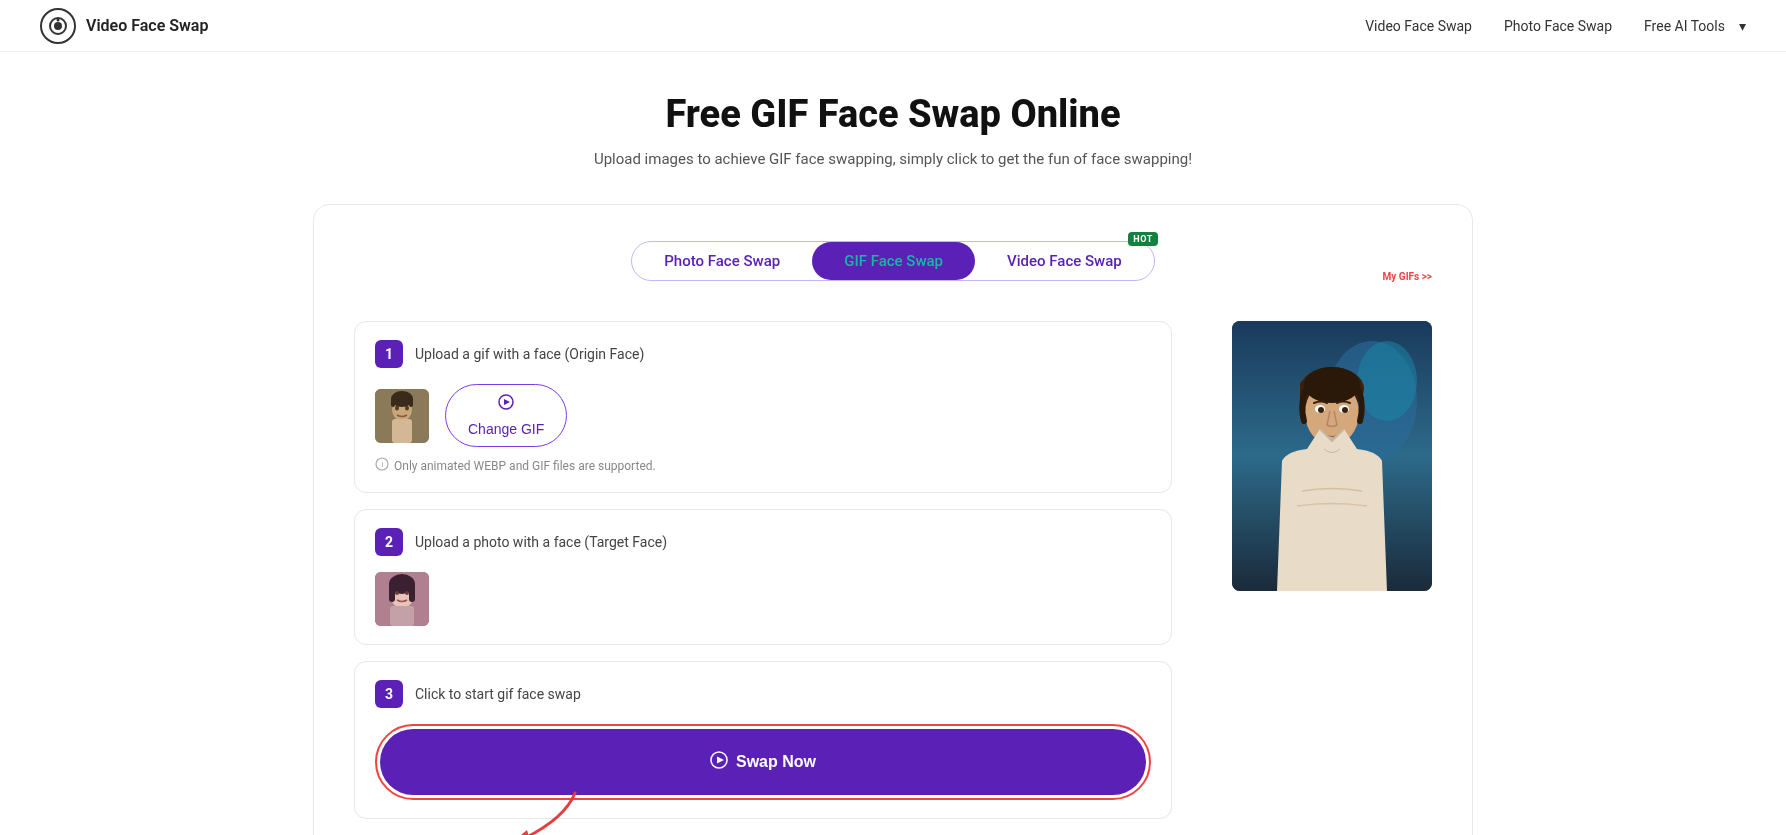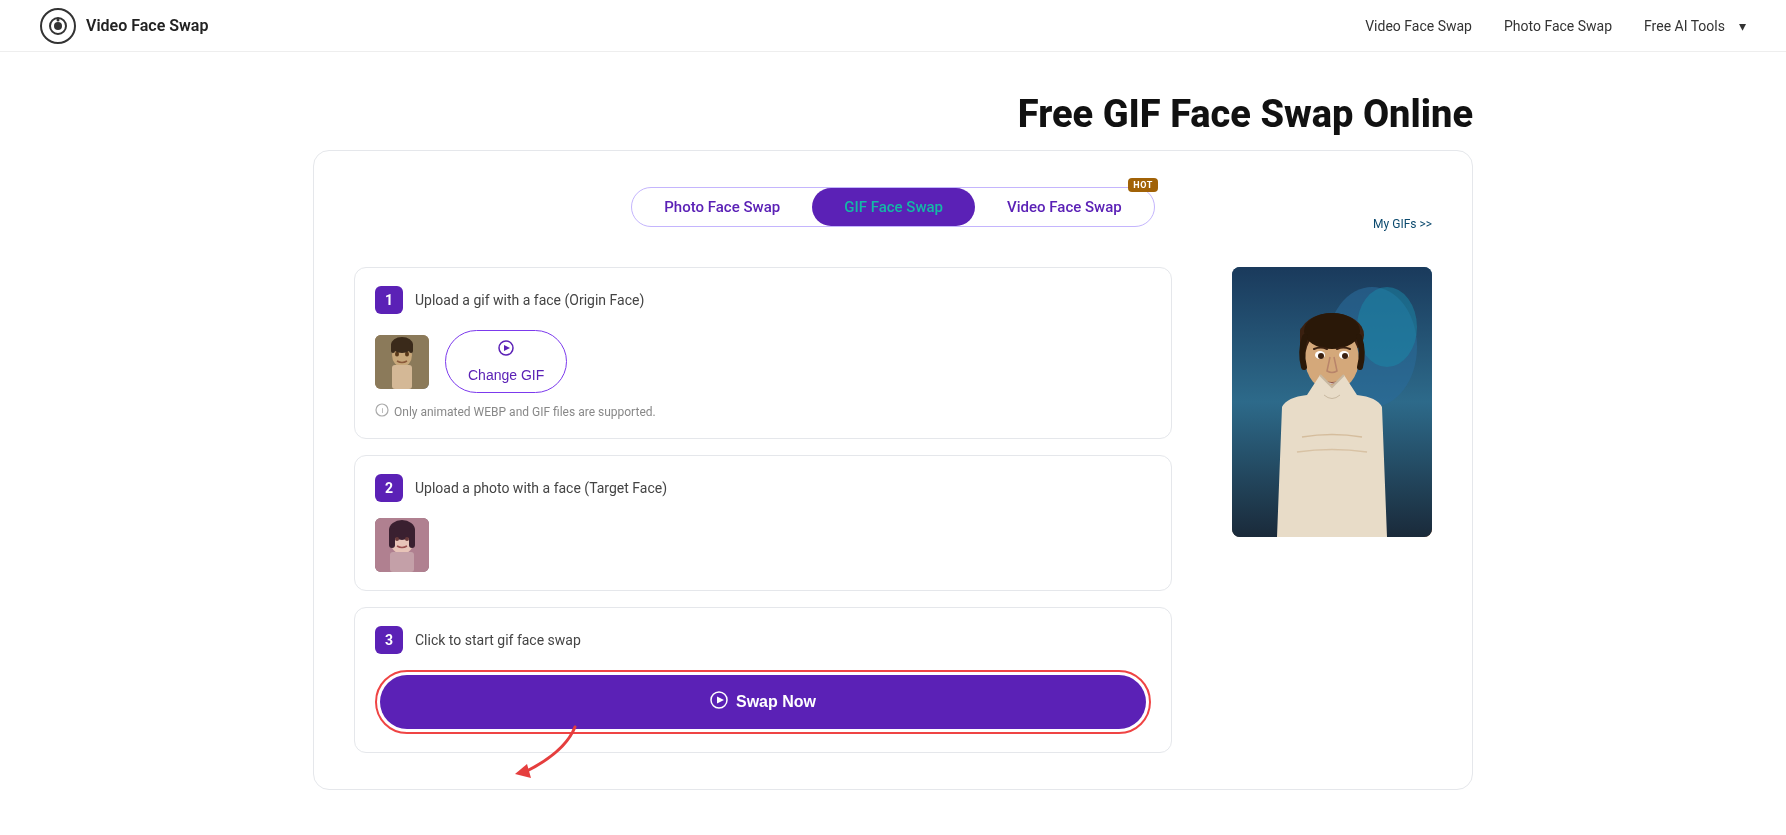"Free GIF Face Swap Online" .page-title { text-align: right -> center }
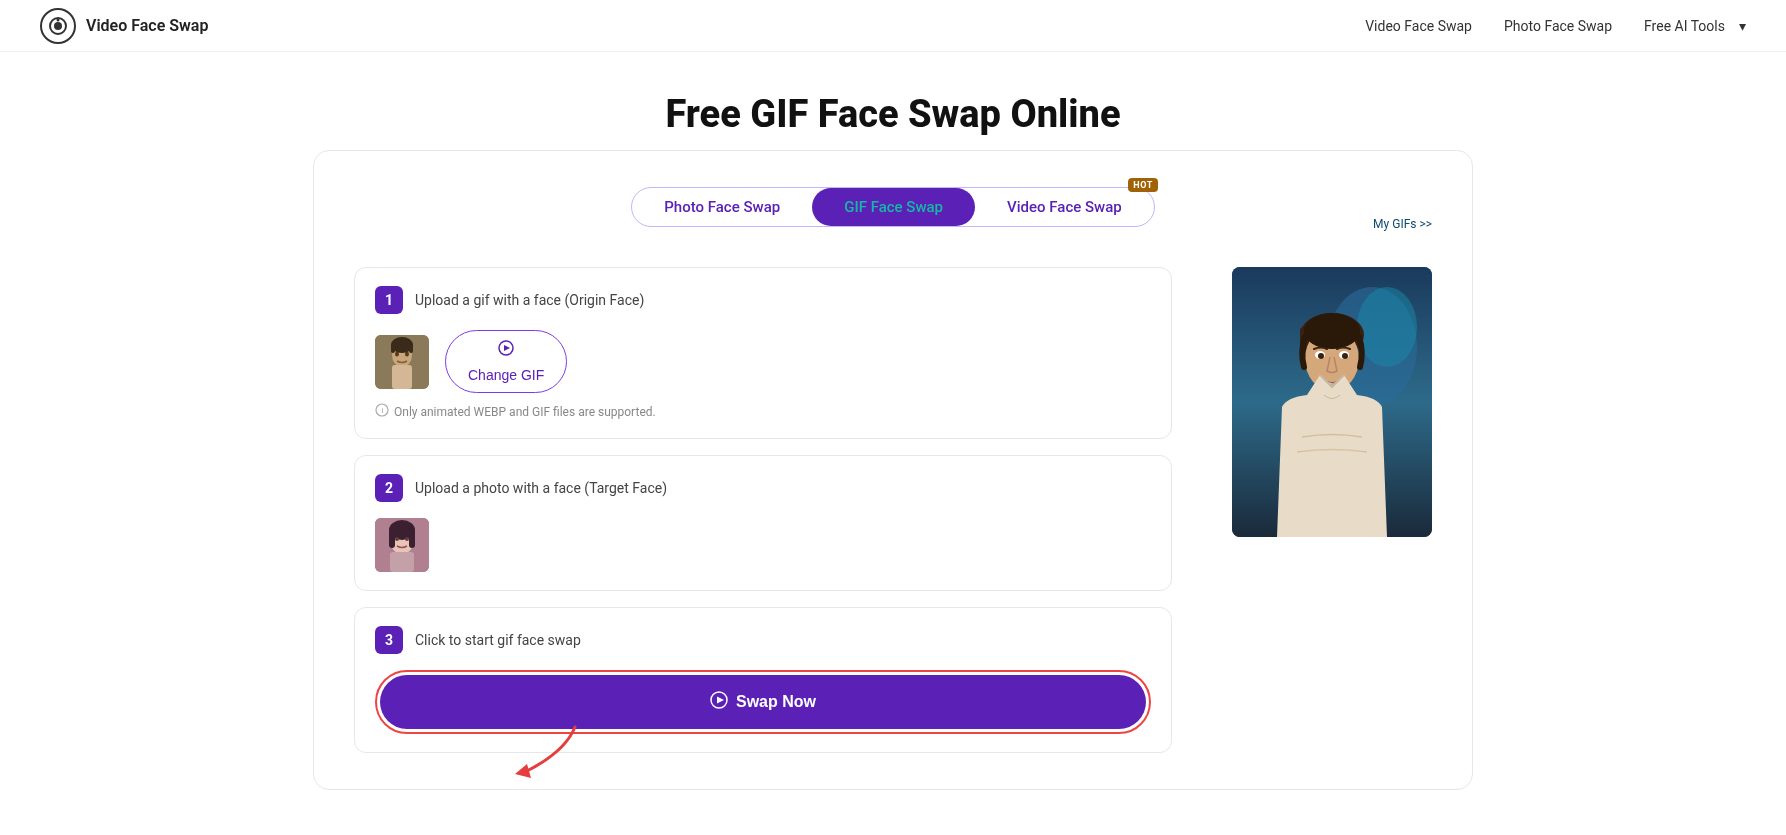"Upload images to achieve GIF" p.page-subtitle { html: none -> <p>Upload images to achieve GIF face swapping, simply click to get the fun of face swapping!</p> }
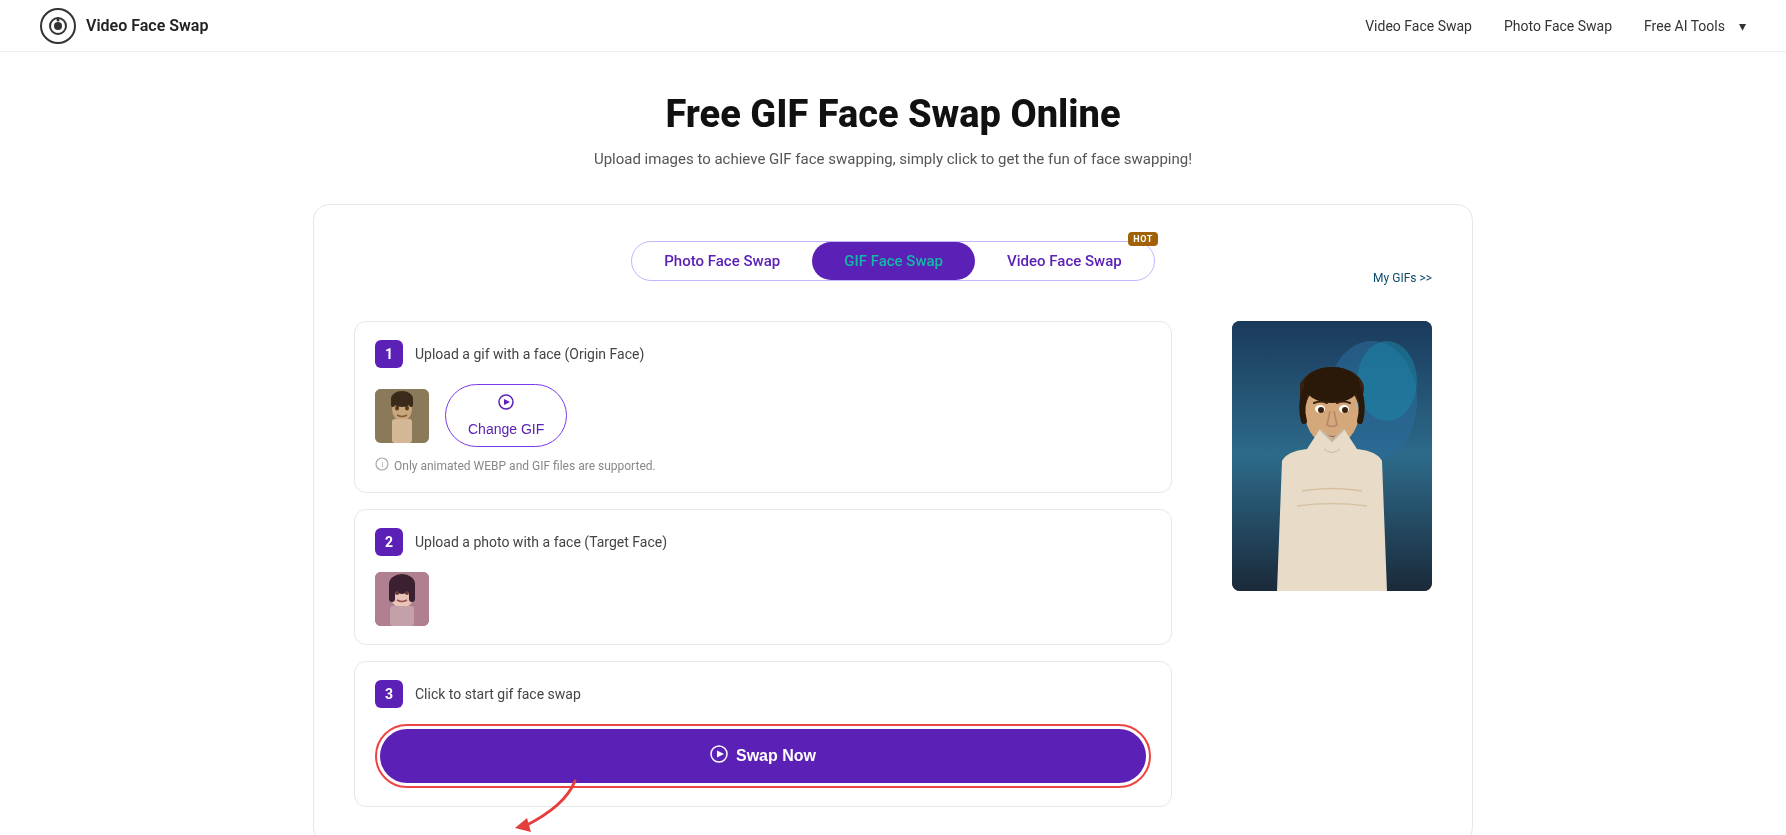"HOT" .hot-badge { background: #a16207 -> #15803d }
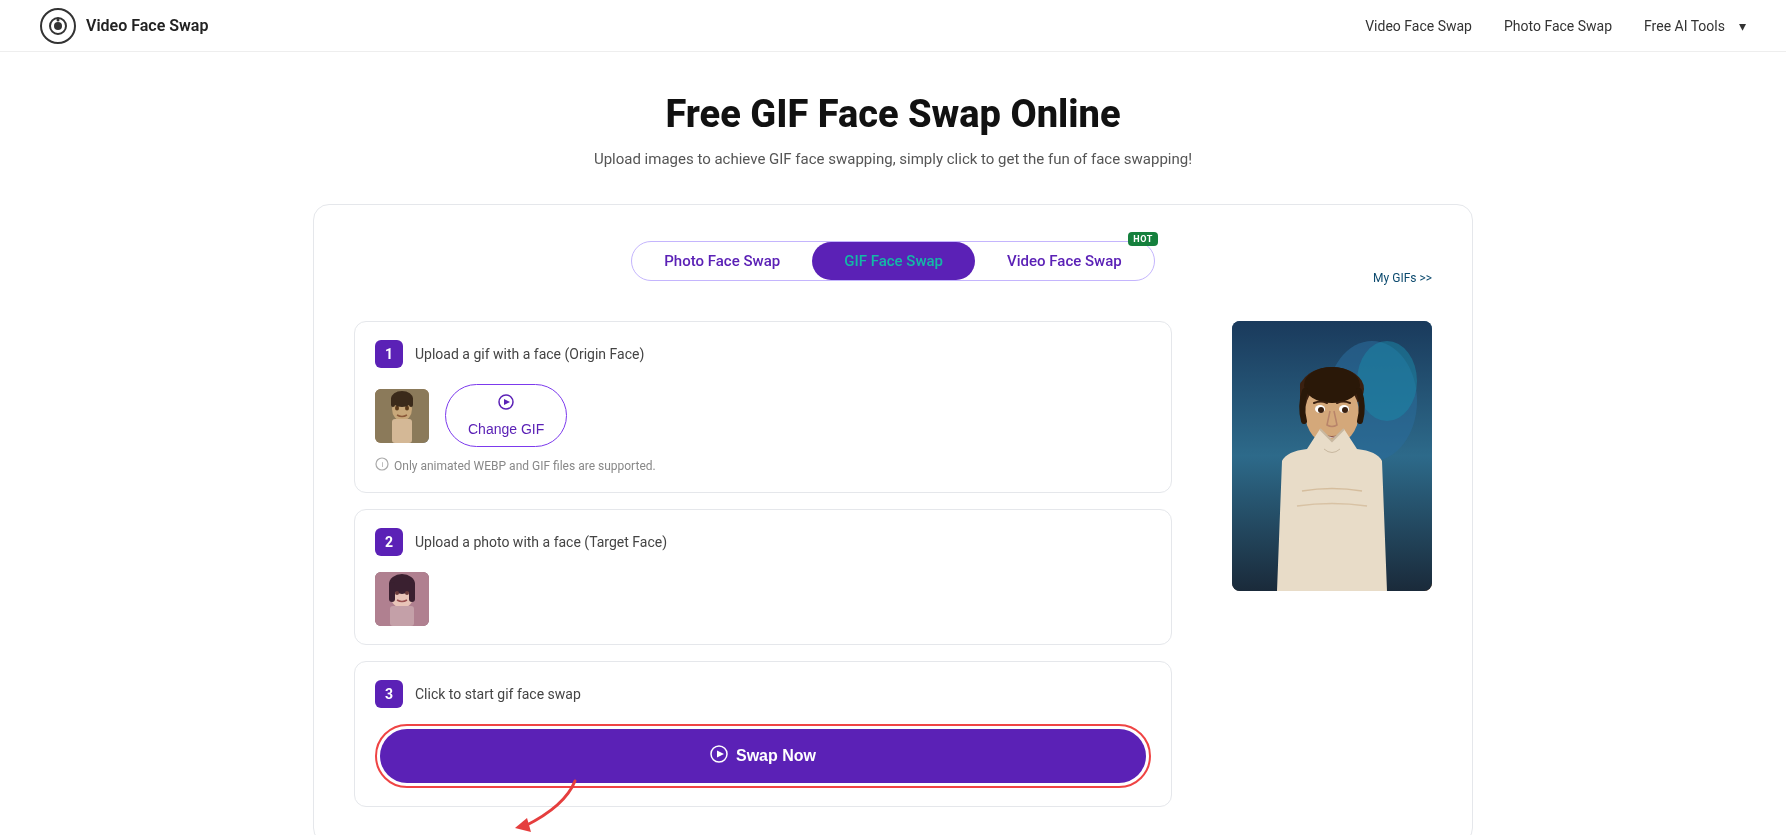"My GIFs >>" .my-gifs-link { color: #0c4a6e -> #ef4444; font-size: 12px -> 10px; font-weight: 400 -> 700 }
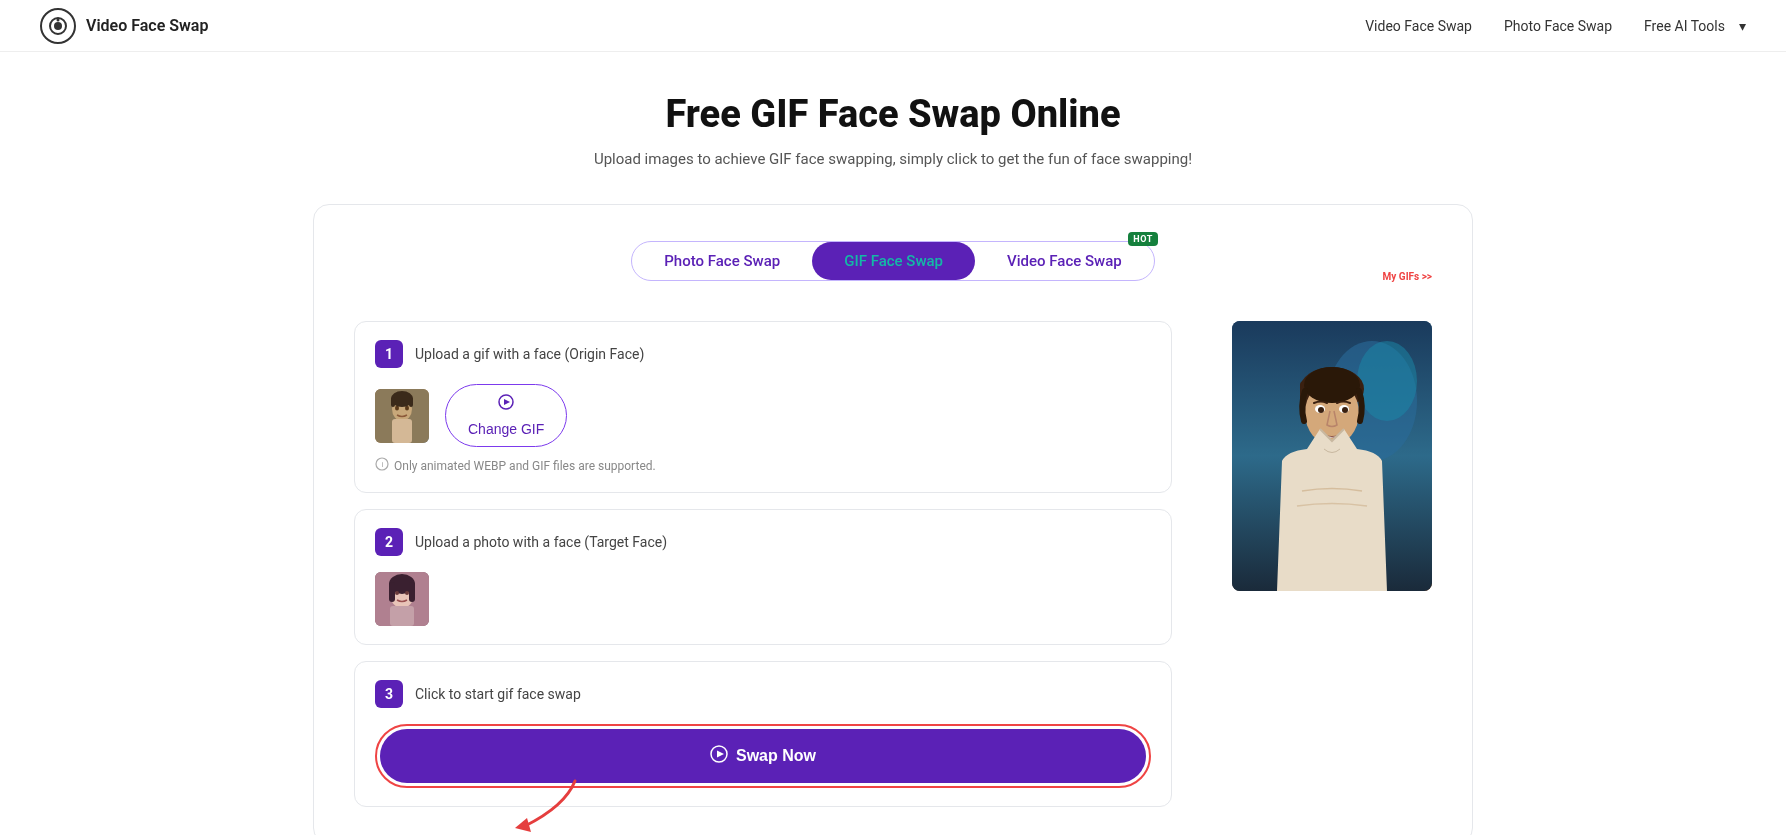"Swap Now" .swap-btn { padding: 16px 20px -> 22px 20px }
